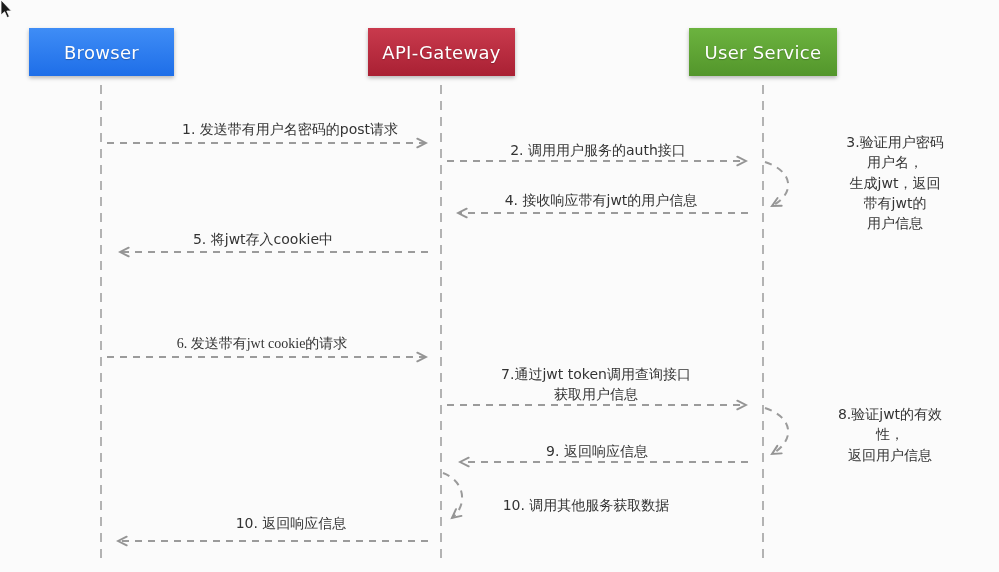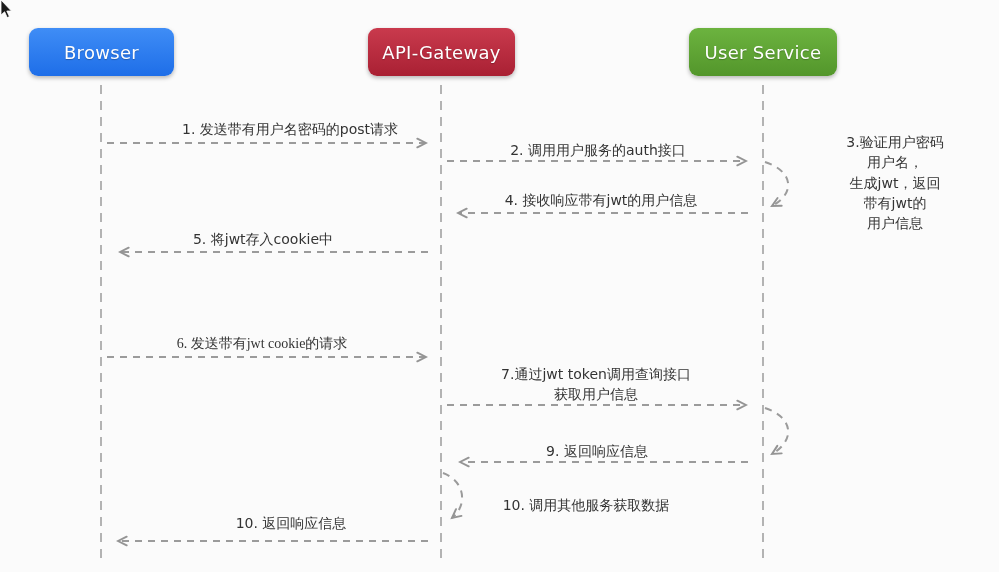"Browser" .actor { border-radius: 9px -> 0 }
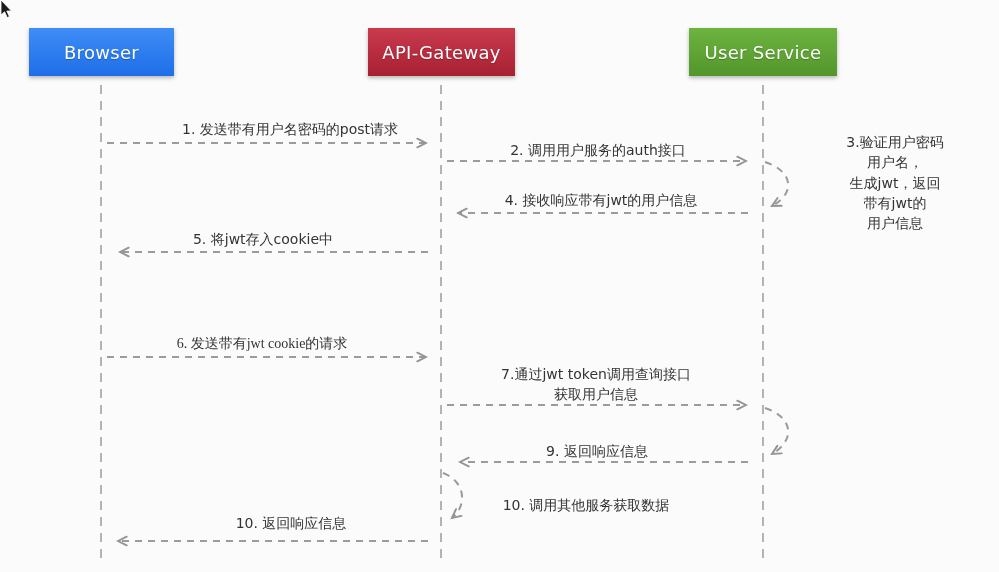"8.验证jwt的有效性，" div.msg { html: none -> <div>8.验证jwt的有效性， 返回用户信息</div> }
